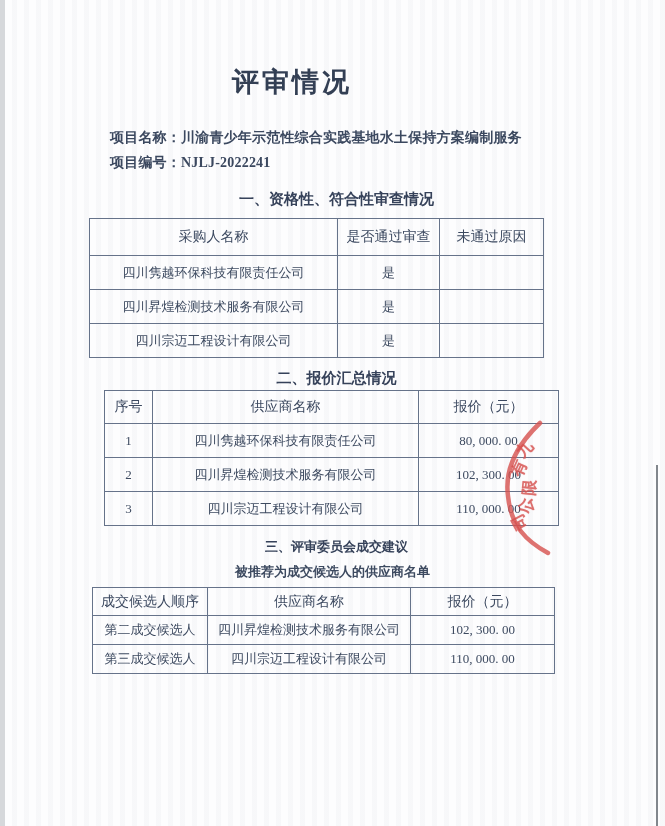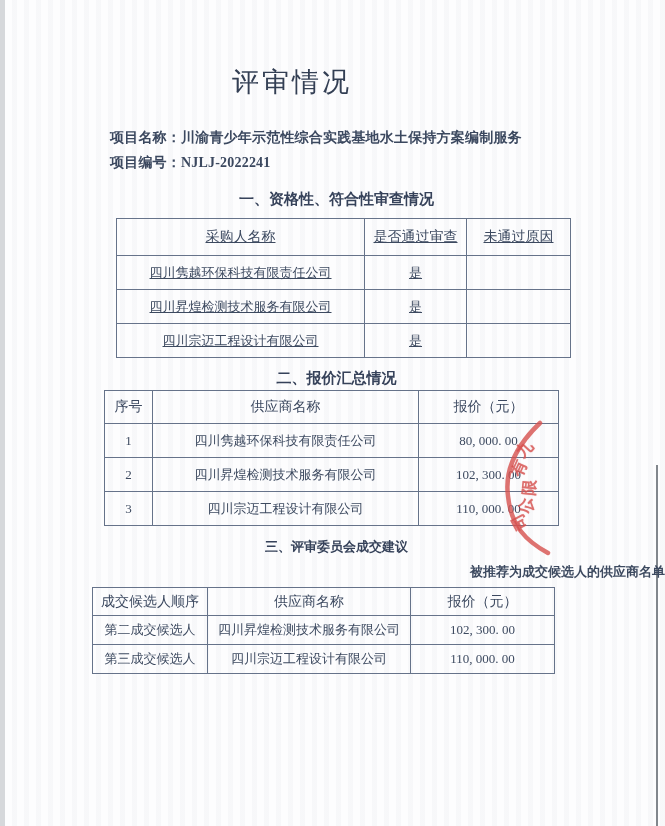"评审情况" .doc-title { font-weight: normal -> bold }
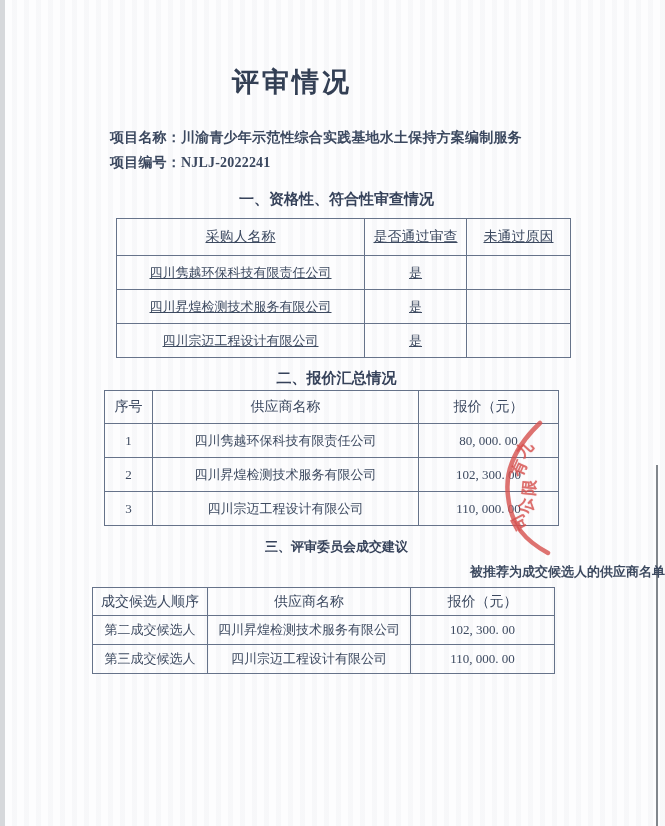"采购人名称" .t1 { left: 116px -> 89px; text-decoration: underline -> none }
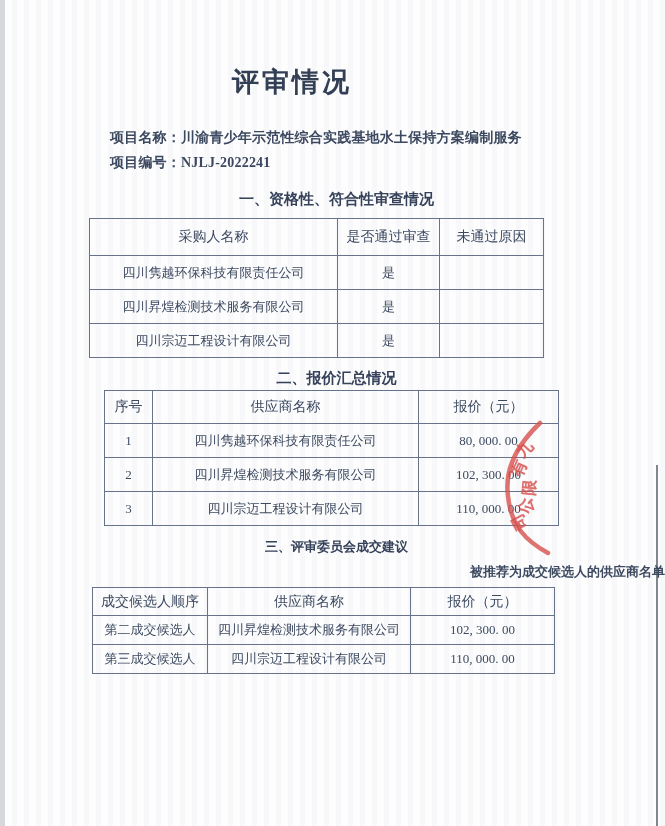"被推荐为成交候选人的供应商名单" .sub-note { text-align: right -> center }
